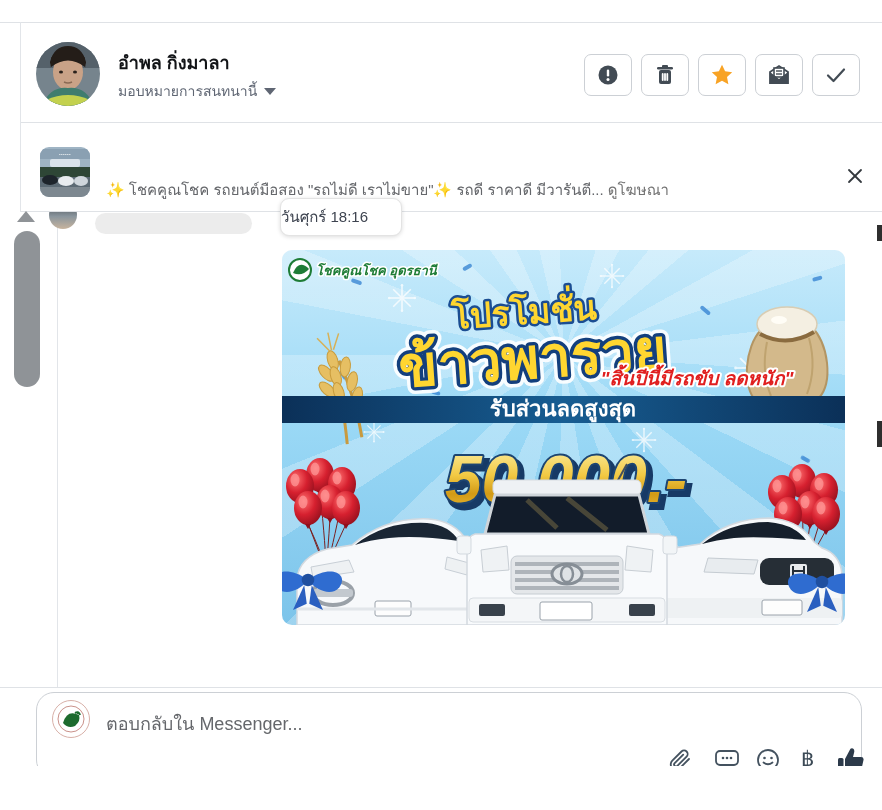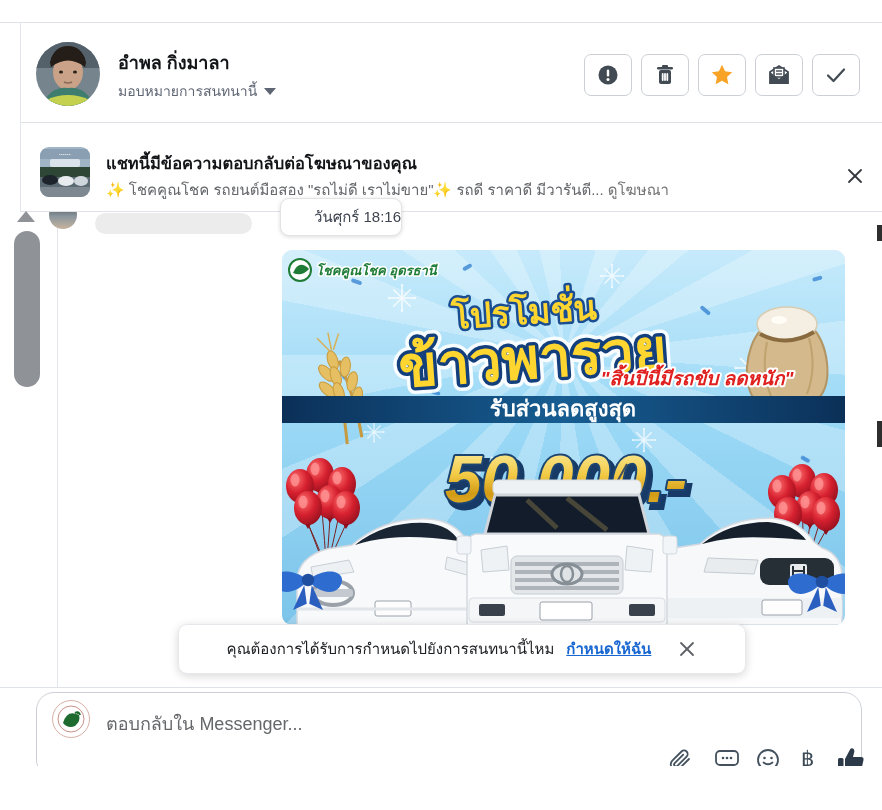"แชทนี้มีข้อความตอบกลับต่อโฆษณาของคุณ" div.abs { html: <div>แชทนี้มีข้อความตอบกลับต่อโฆษณาของคุณ</div> -> none }
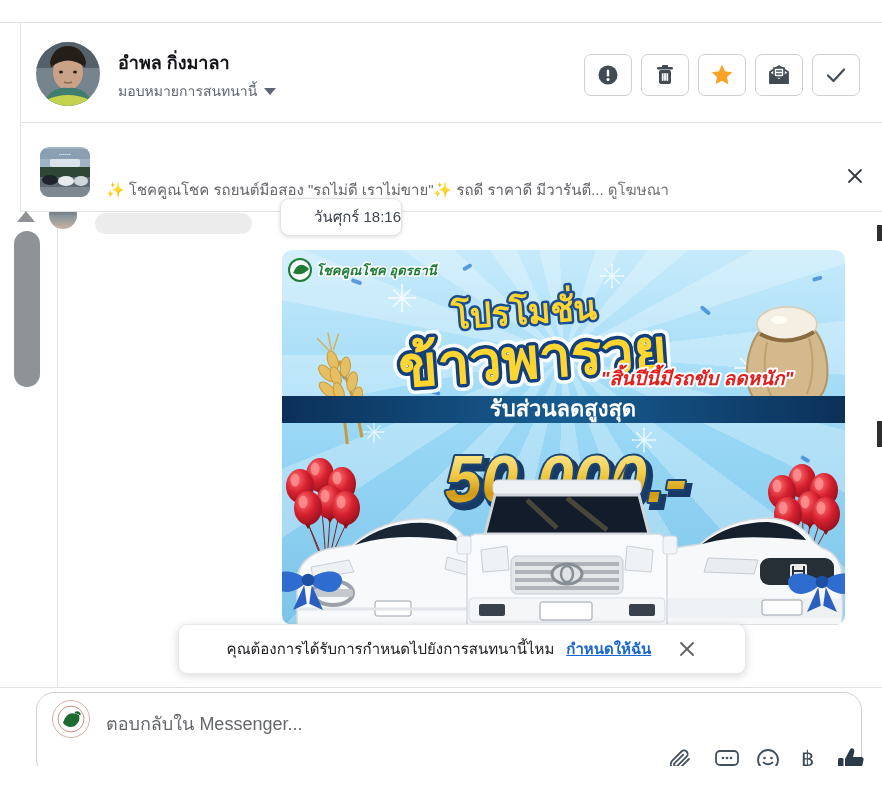"วันศุกร์ 18:16" .tooltip { justify-content: flex-end -> flex-start }
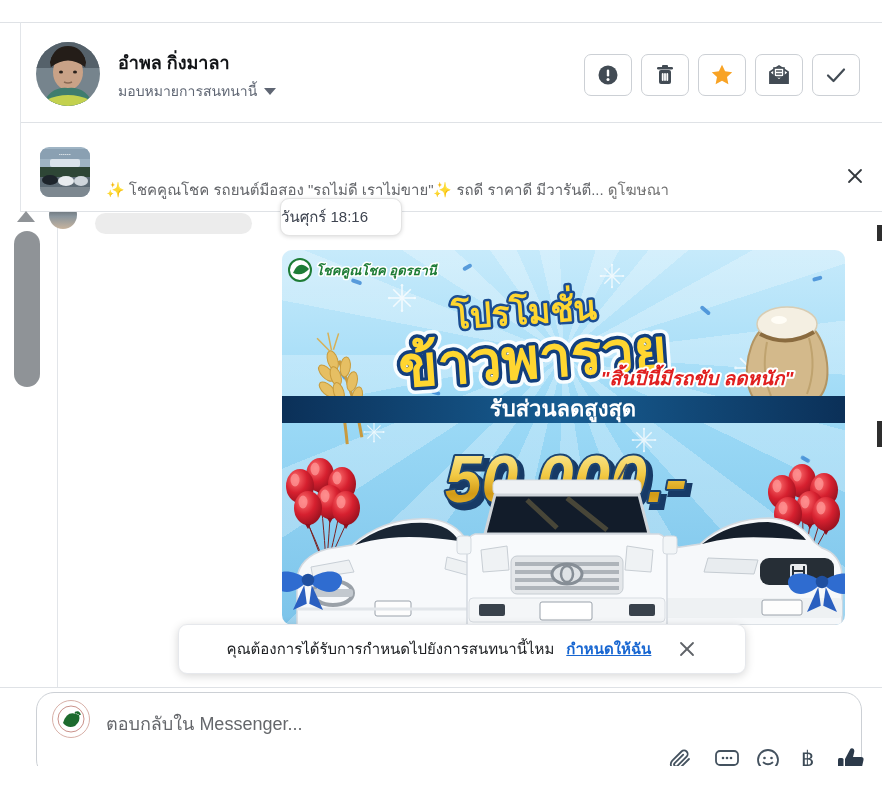"คุณต้องการได้รับการกำหนดไปยังการสนทนานี้" div.assign { html: <div> <span>คุณต้องการได้รับการกำหนดไปยังการสนทนานี้ไหม</span> <span>กำหนดให้ฉัน</span> <svg> <line></line> <line></line> </svg> </div> -> none }
